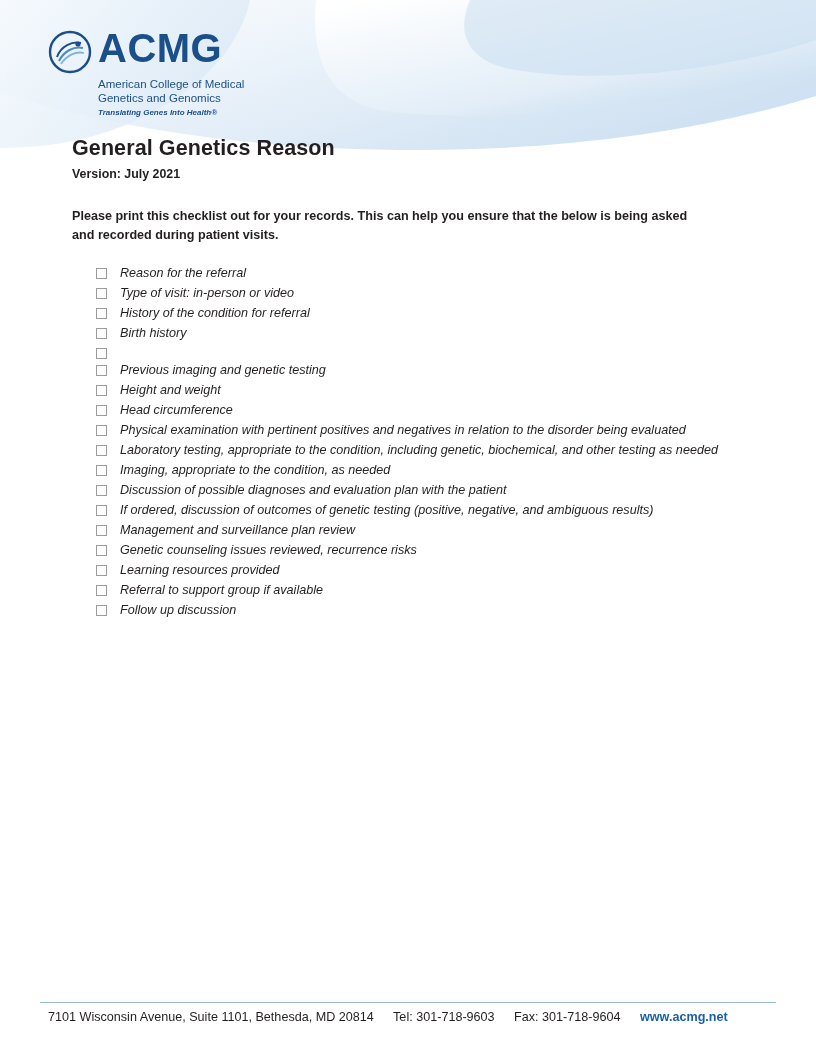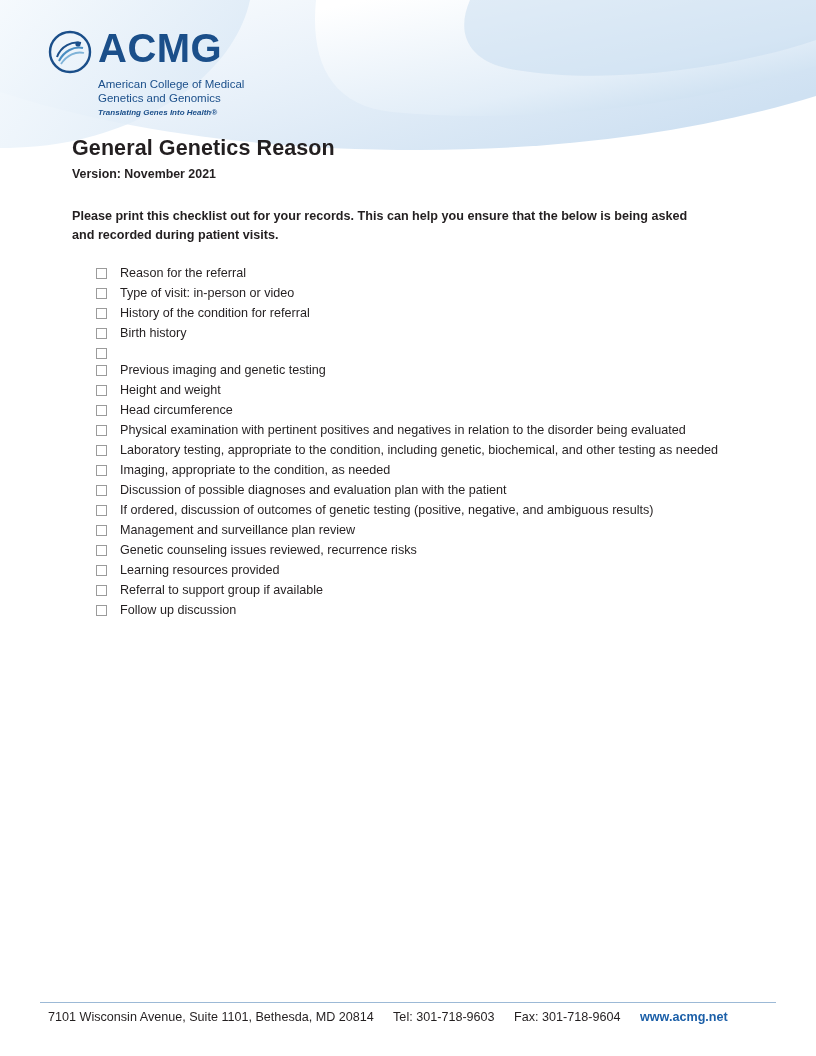"Version: November 2021" div.doc-version { text: November -> July }
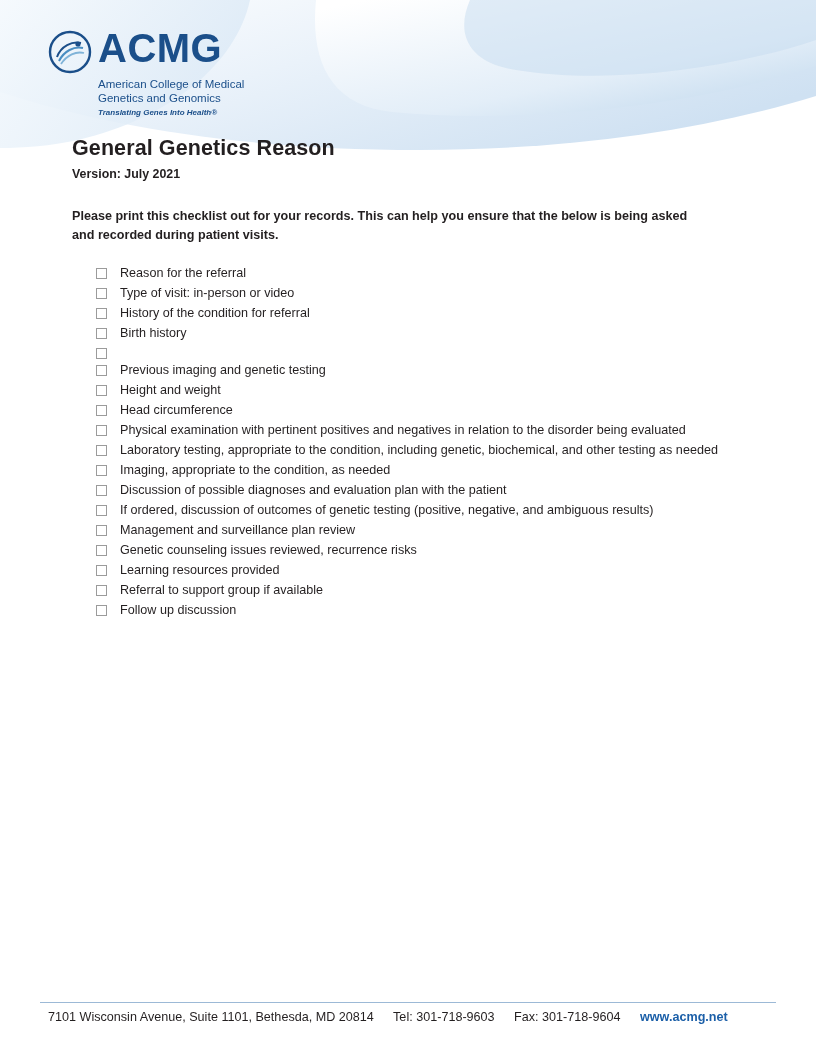"Reason for the referral" .check-item { font-style: none -> italic }
